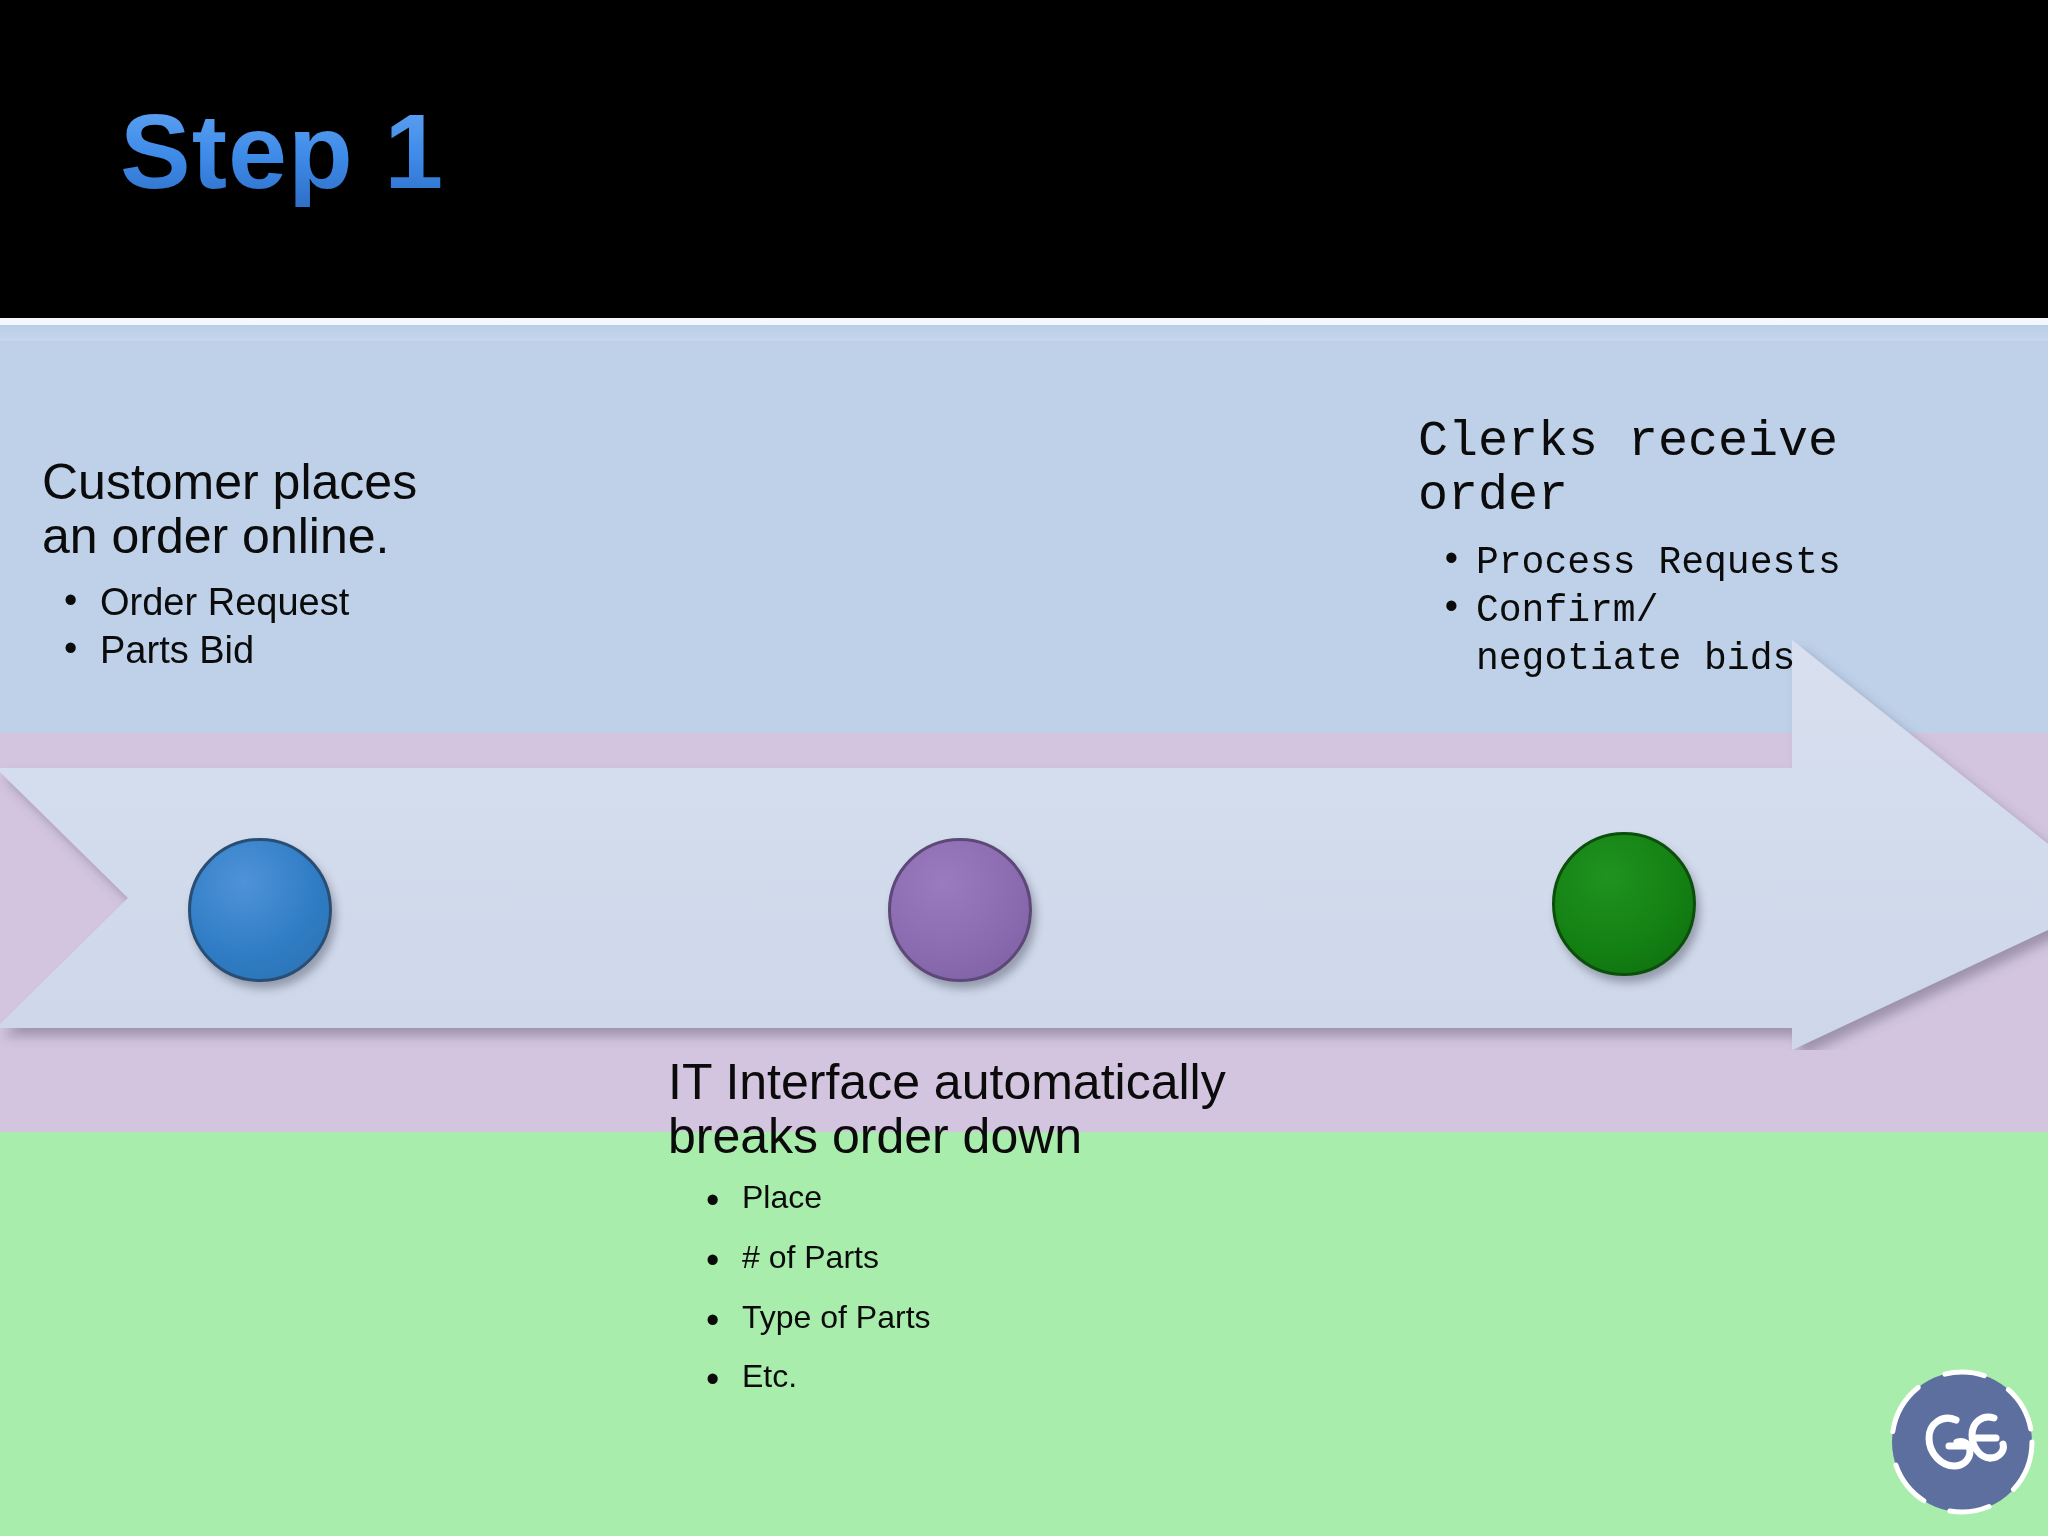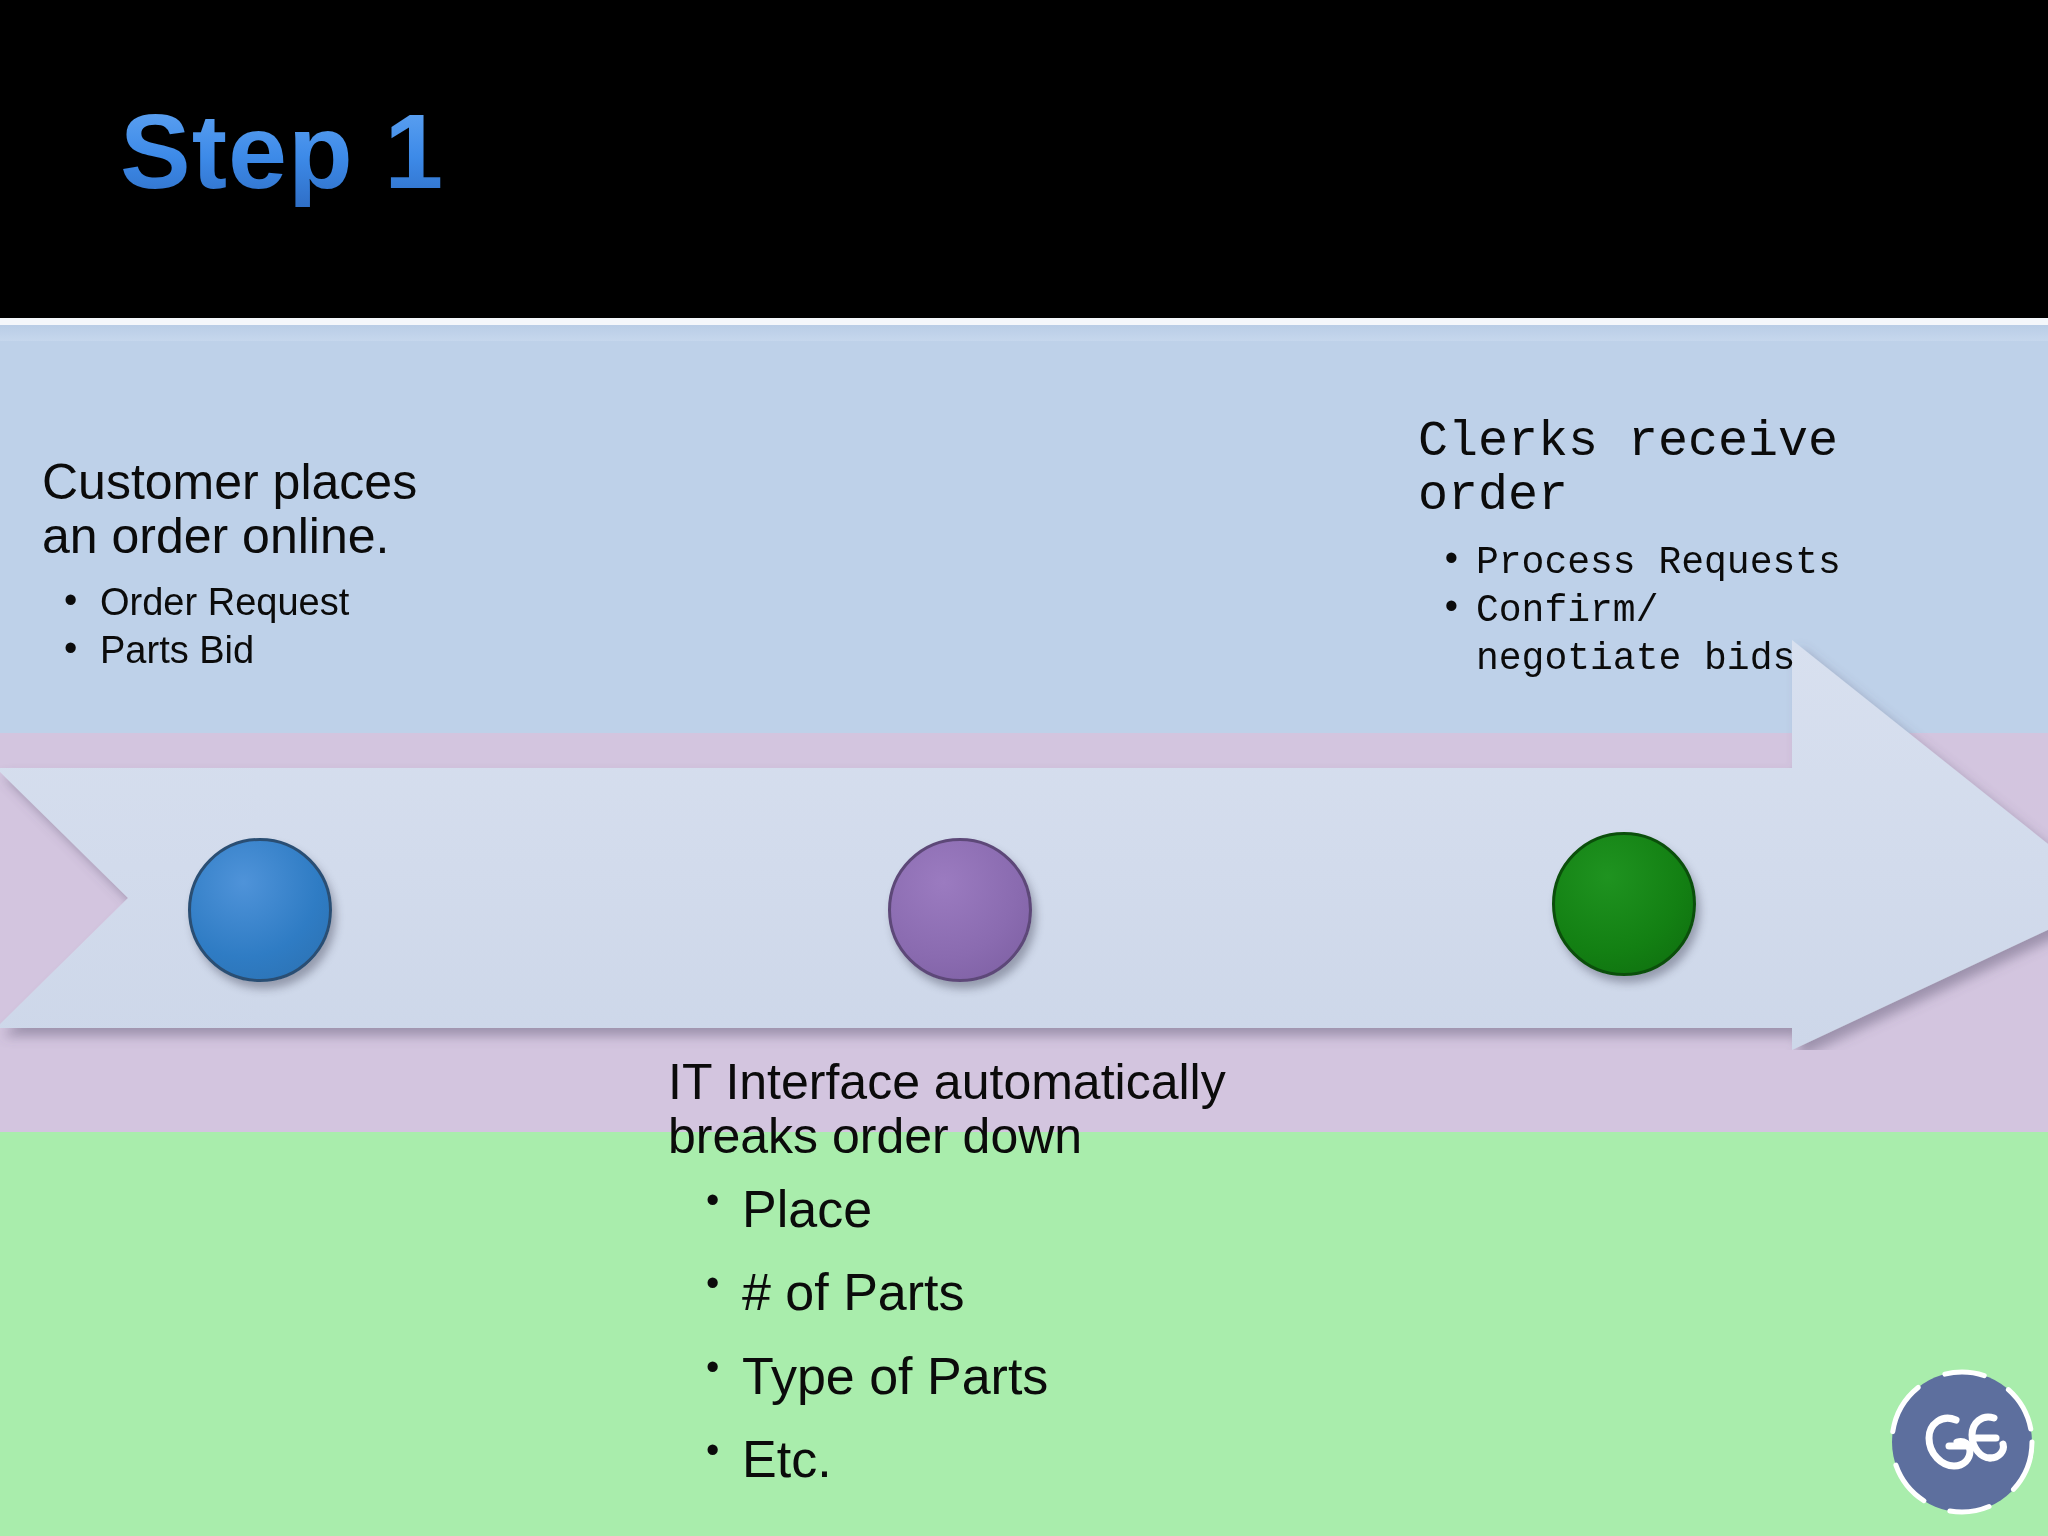"Place" .block-center ul.bullets li { font-size: 52px -> 32px }
